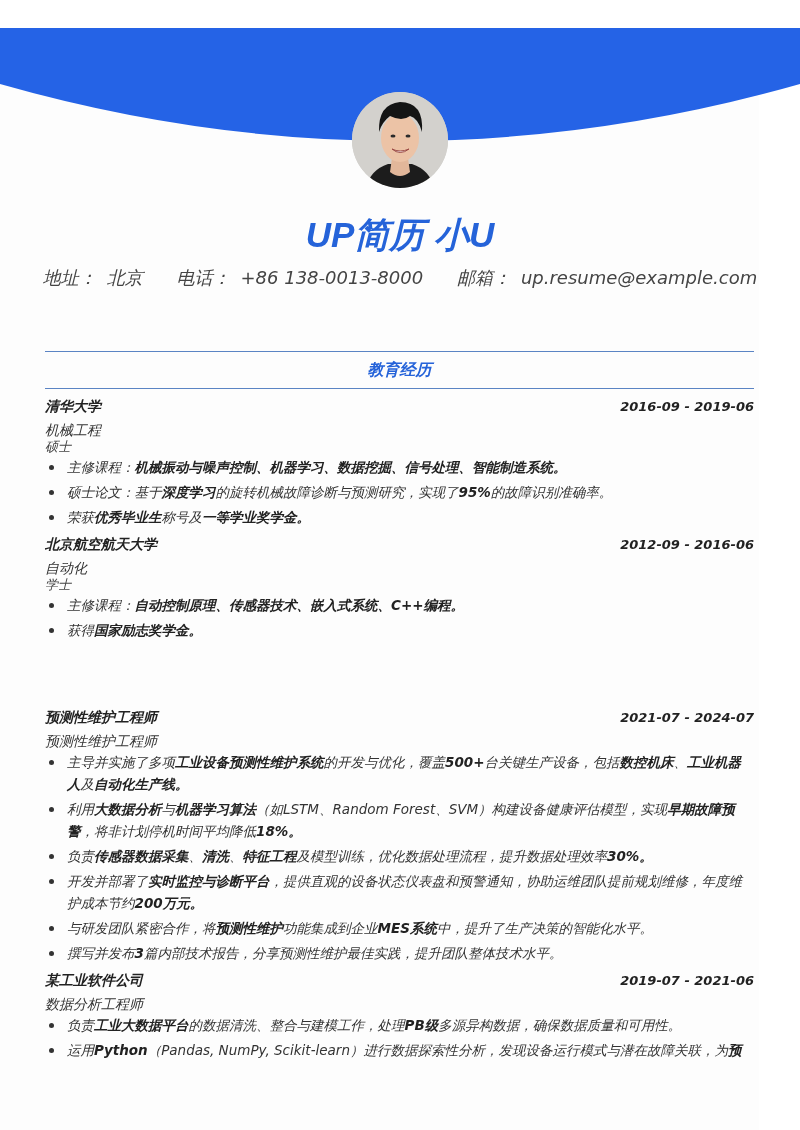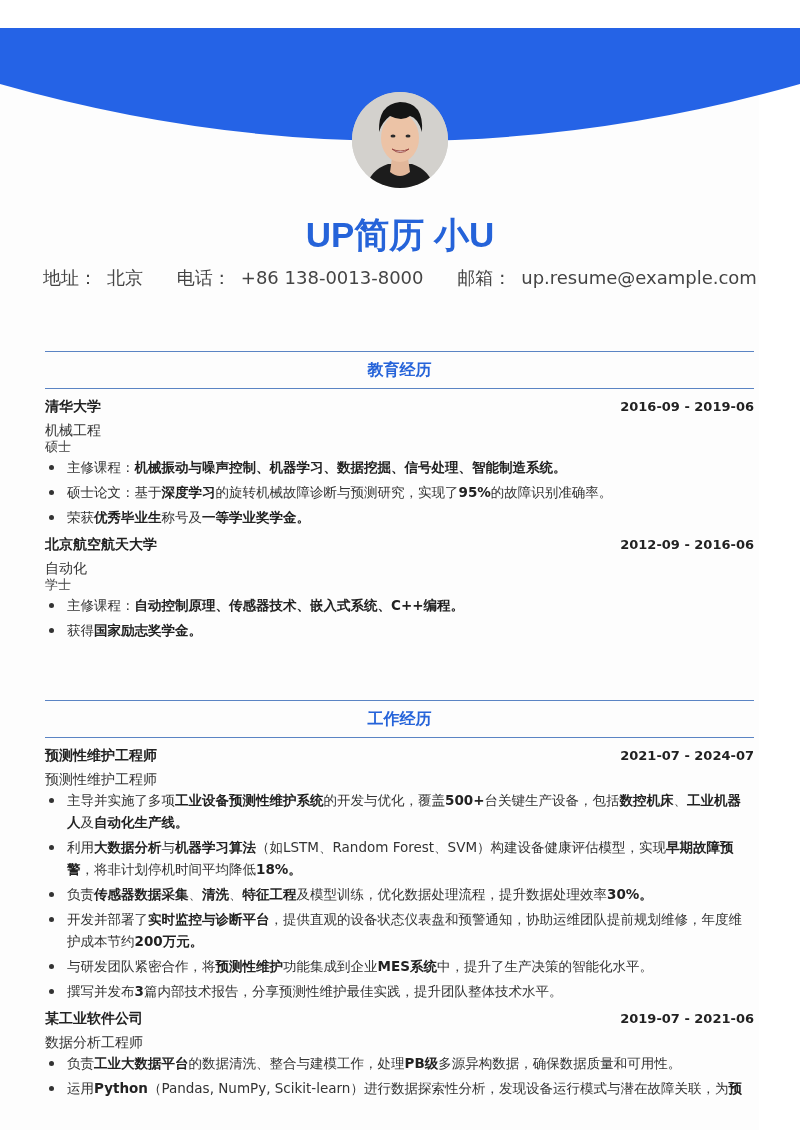"UP简历 小U" .page { font-style: none -> italic }
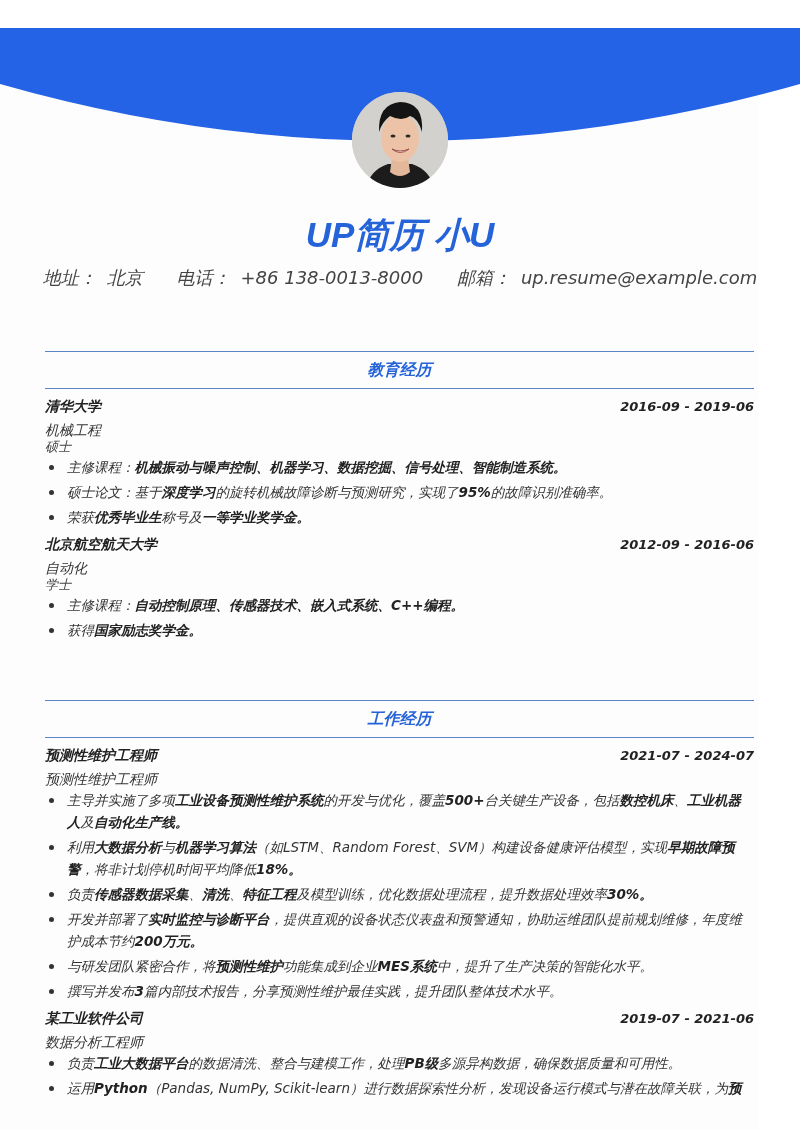"工作经历" div.sec-head { html: <div>工作经历</div> -> none }
